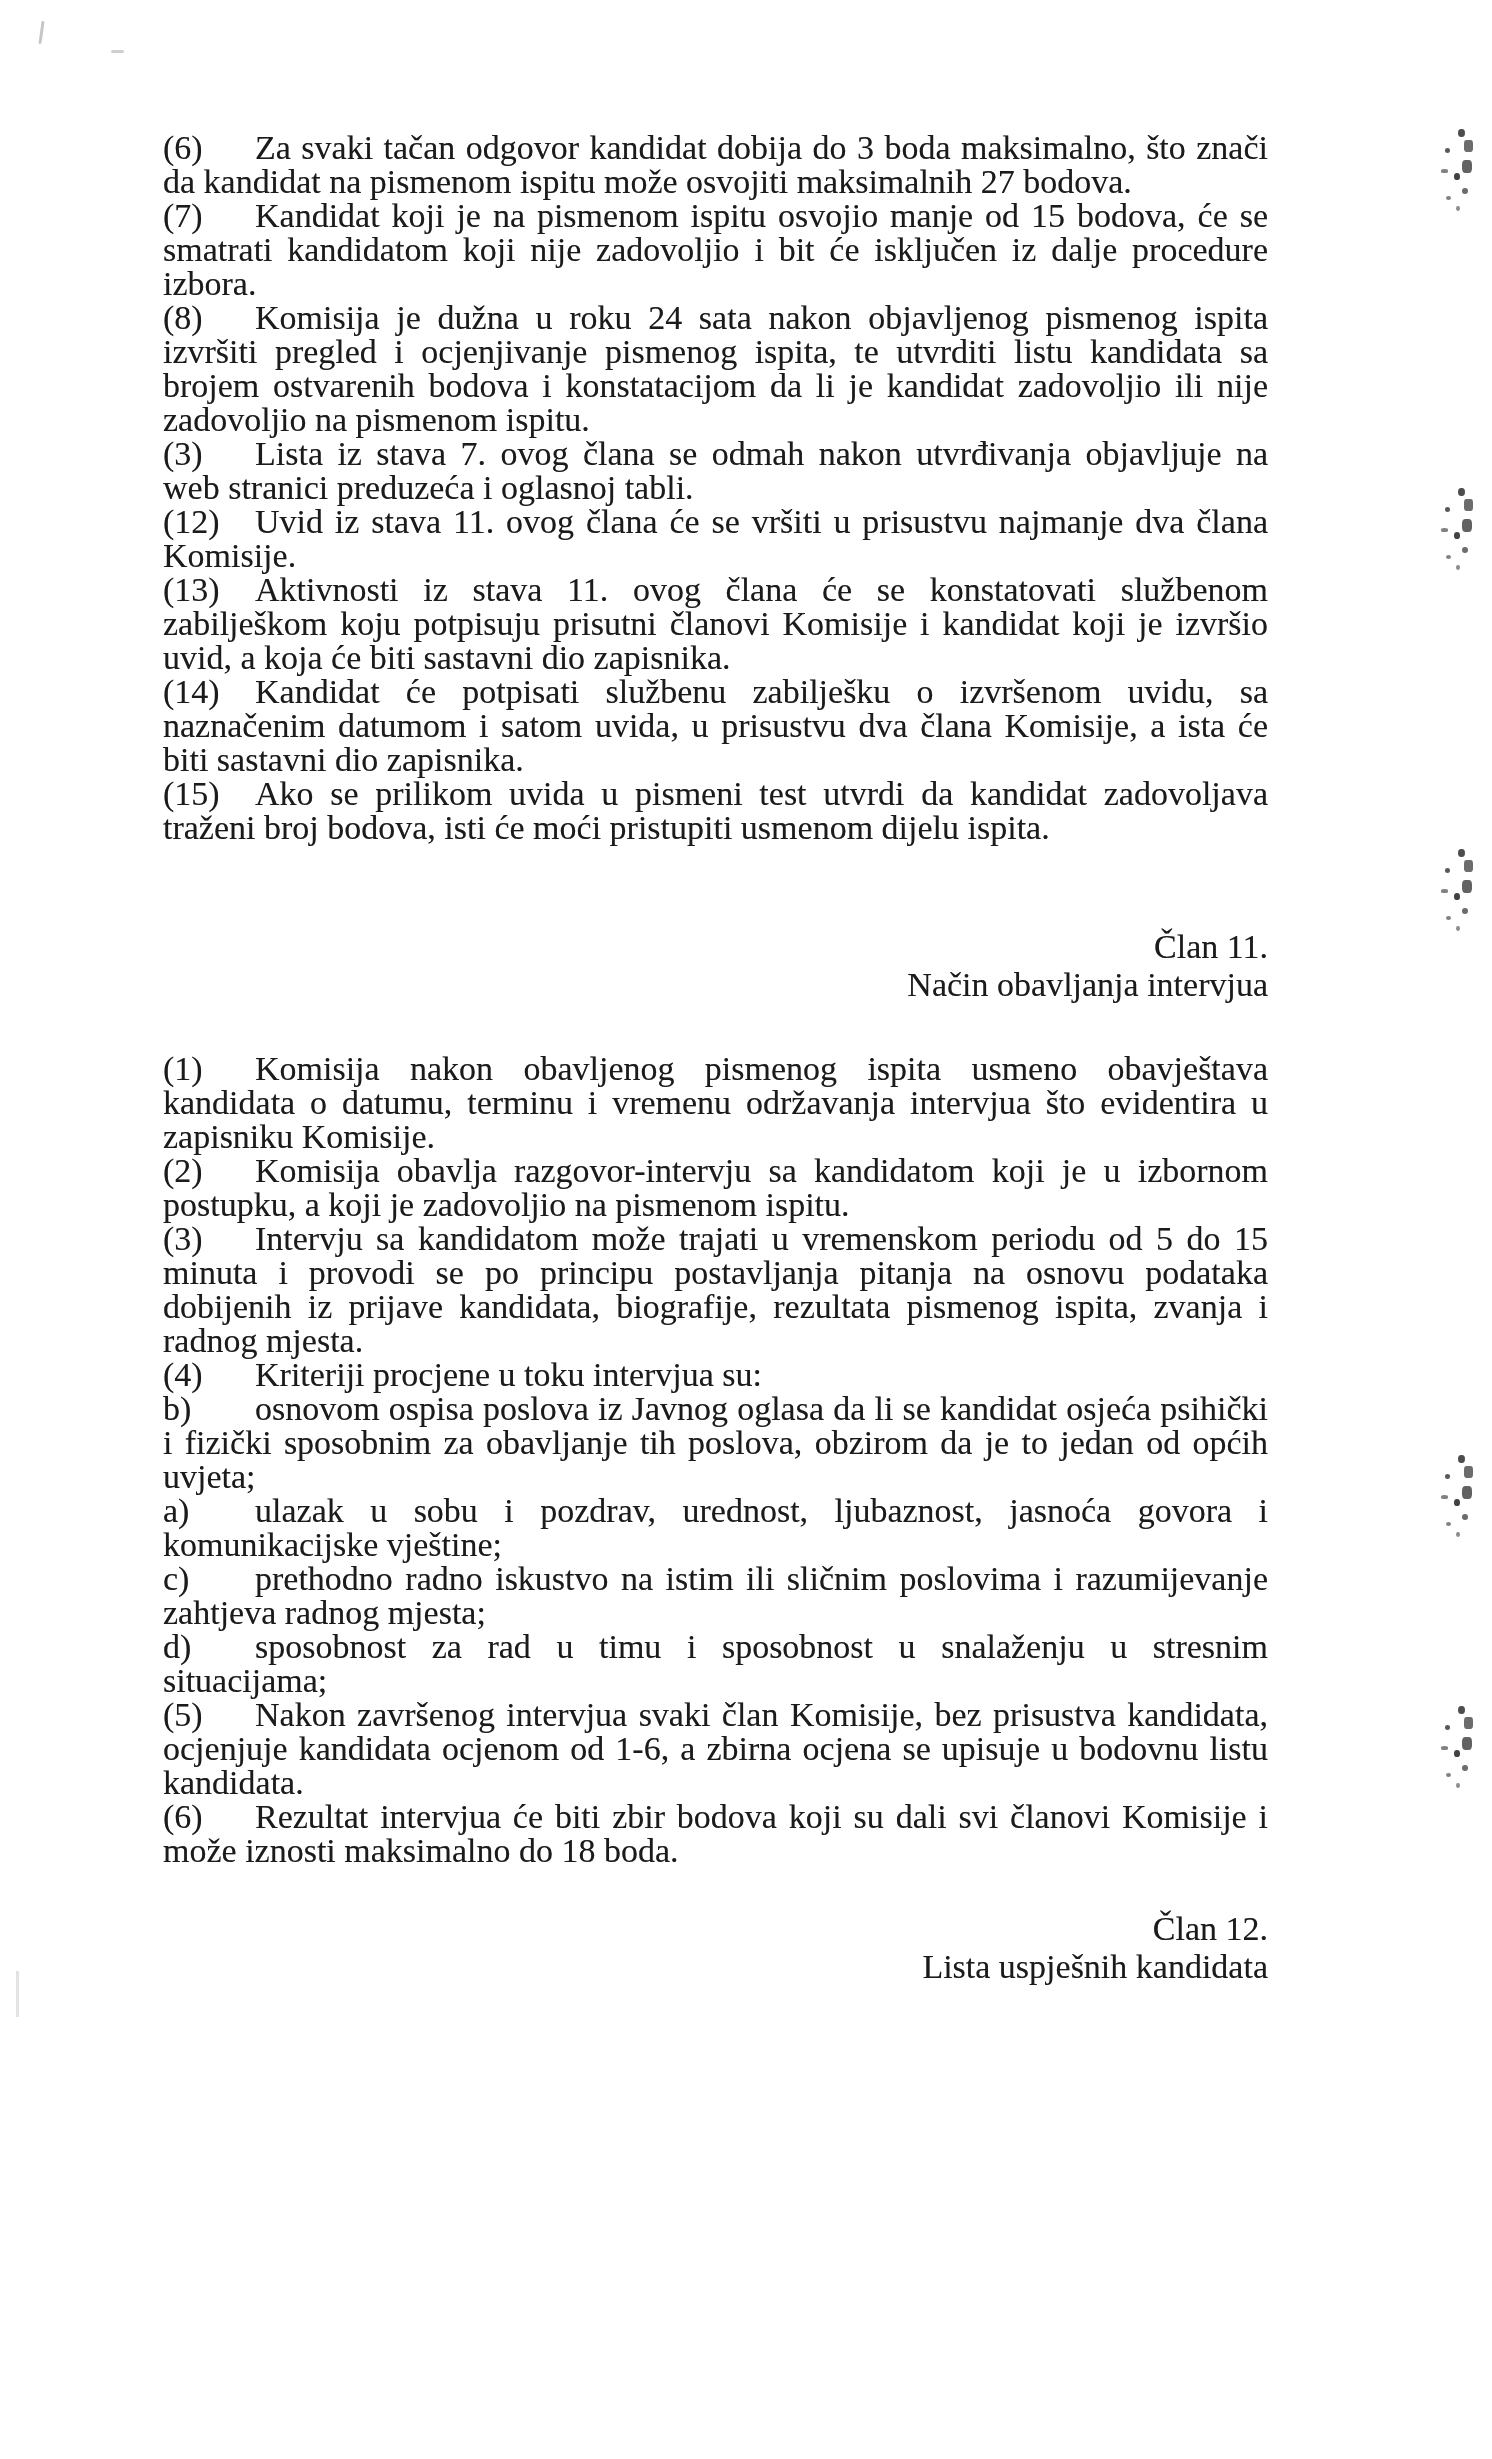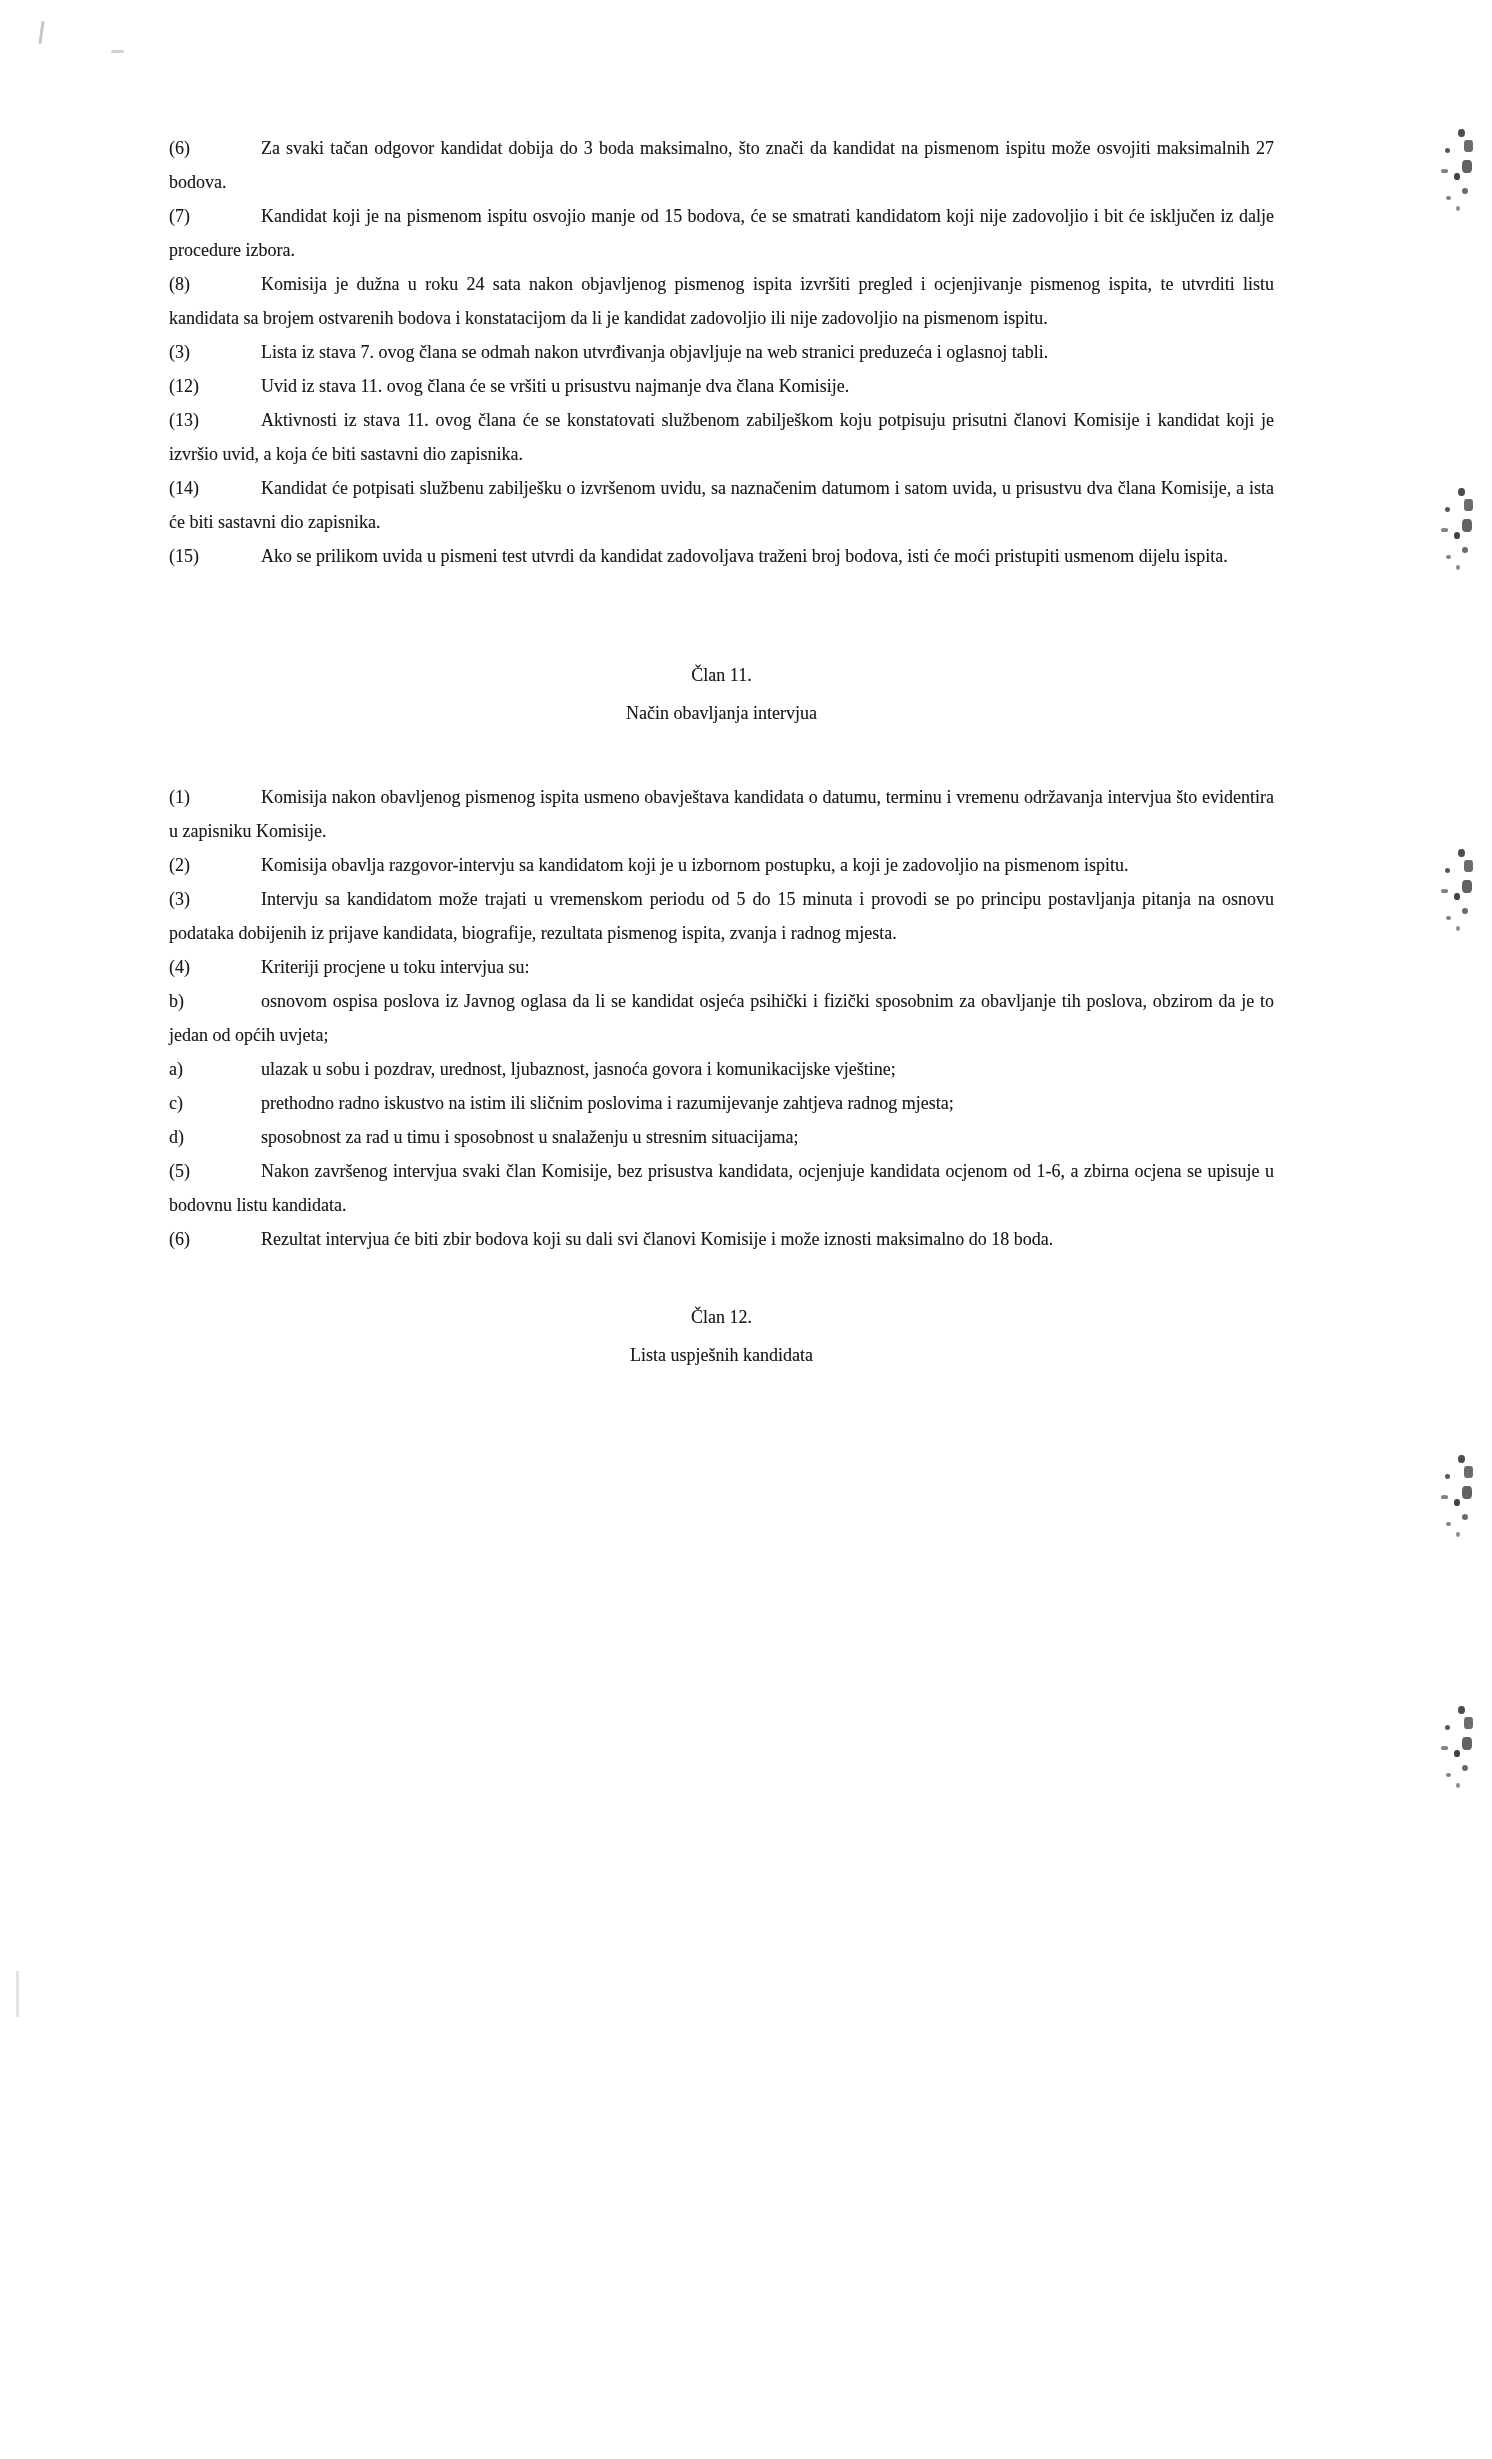"(6) Za svaki tačan odgovor" .content { font-size: 18px -> 34px; left: 169px -> 163px }
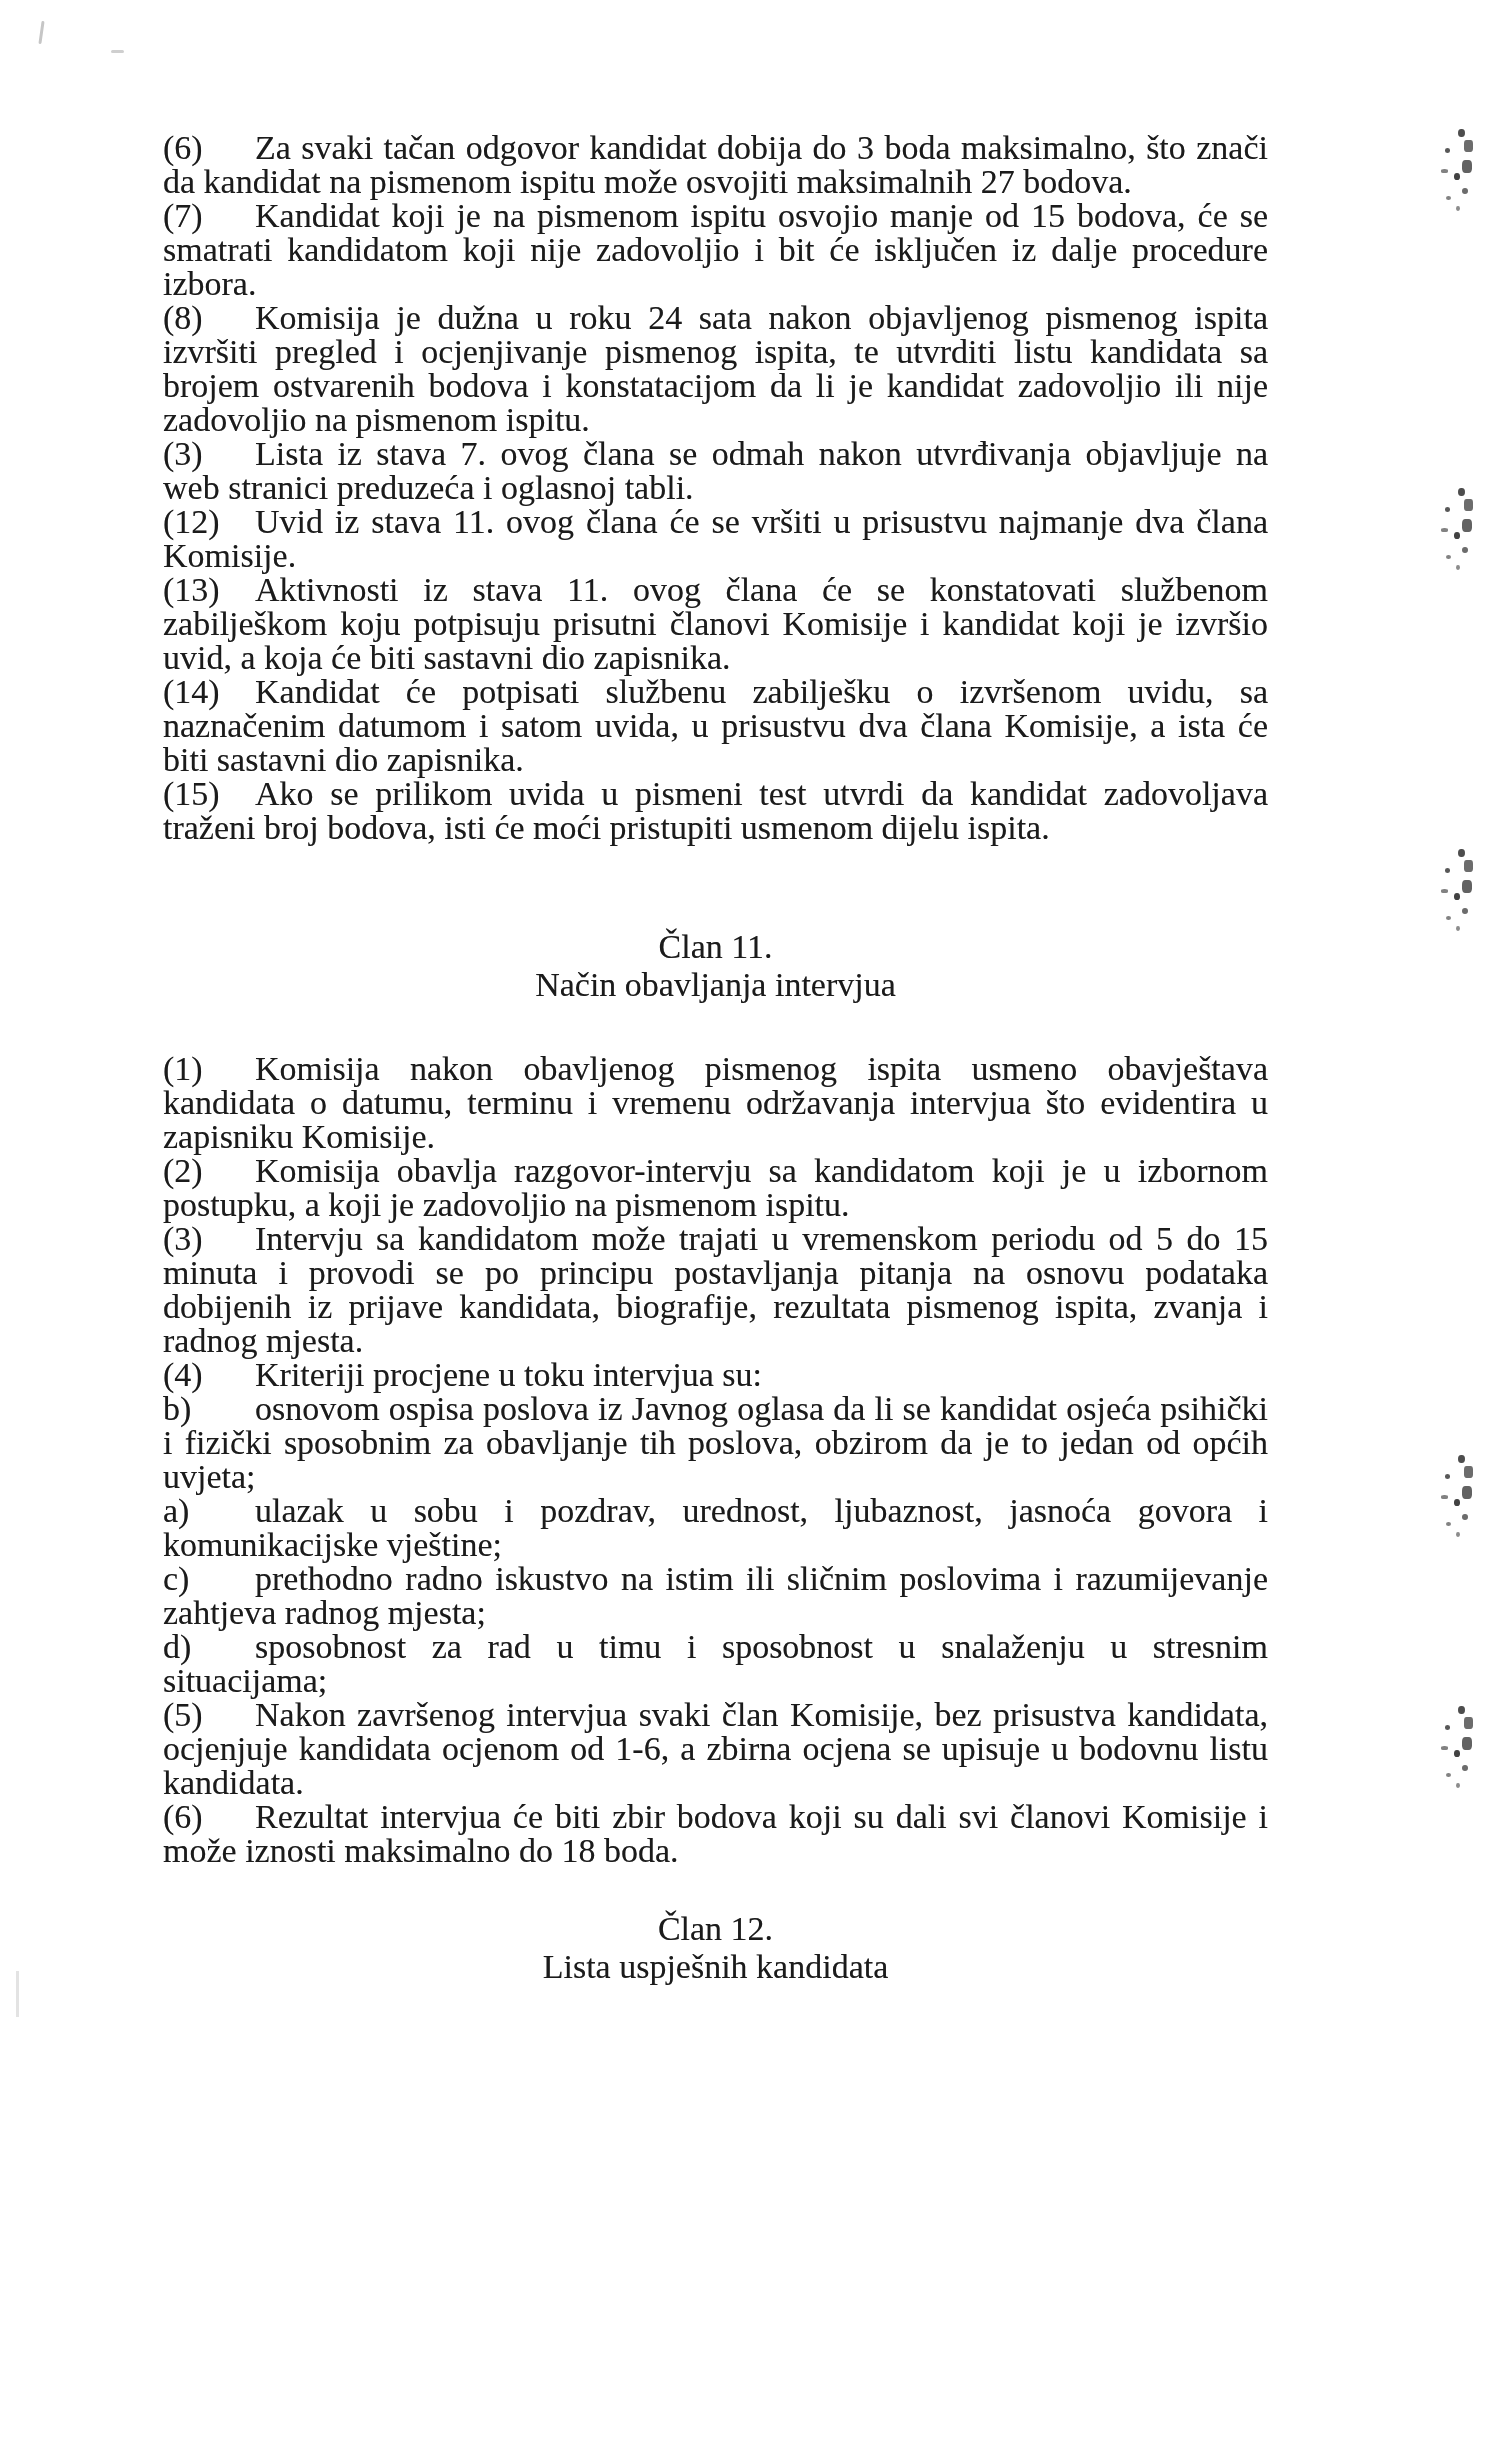"Član 11." .heading { text-align: center -> right }
